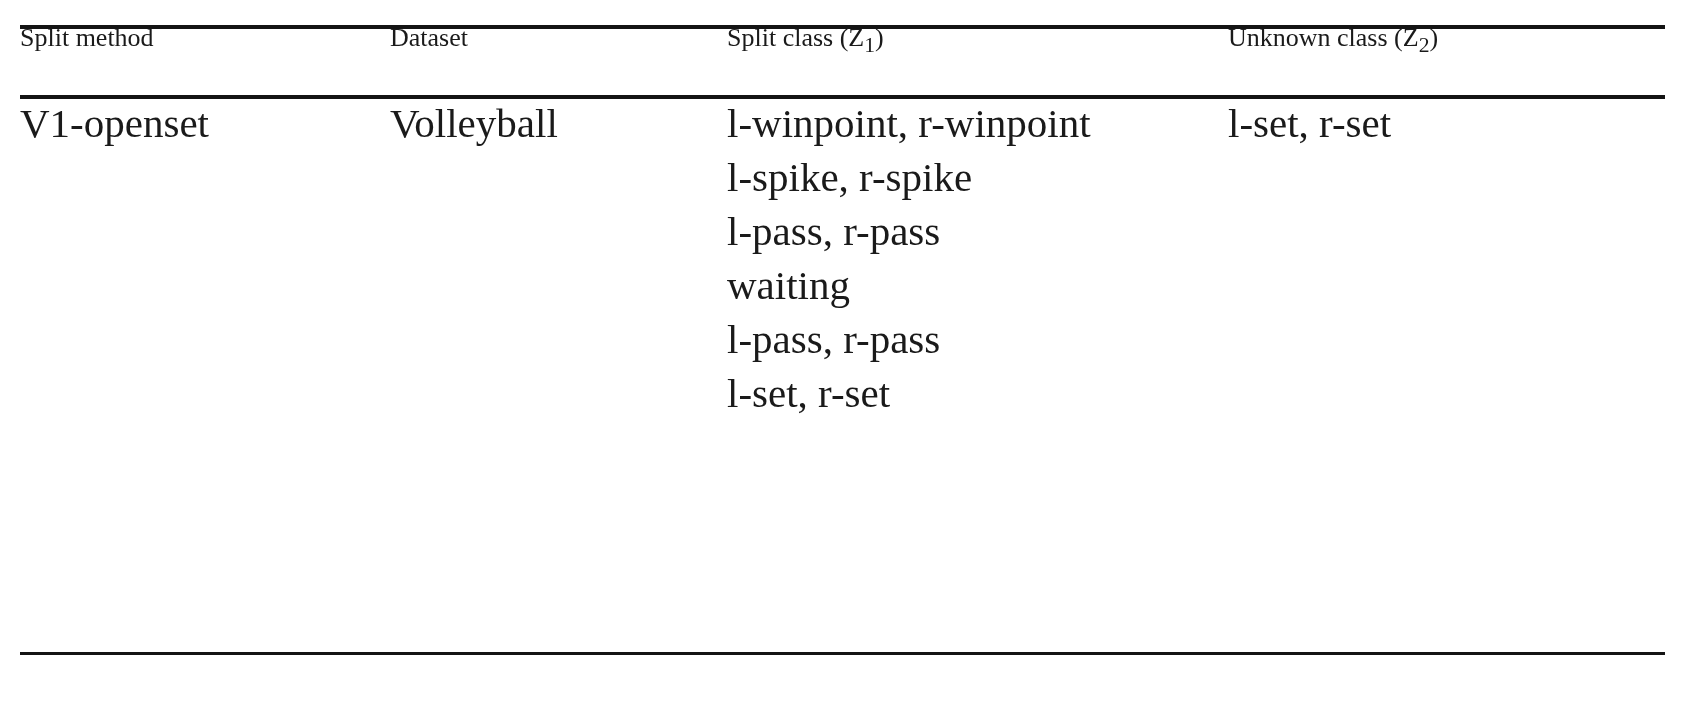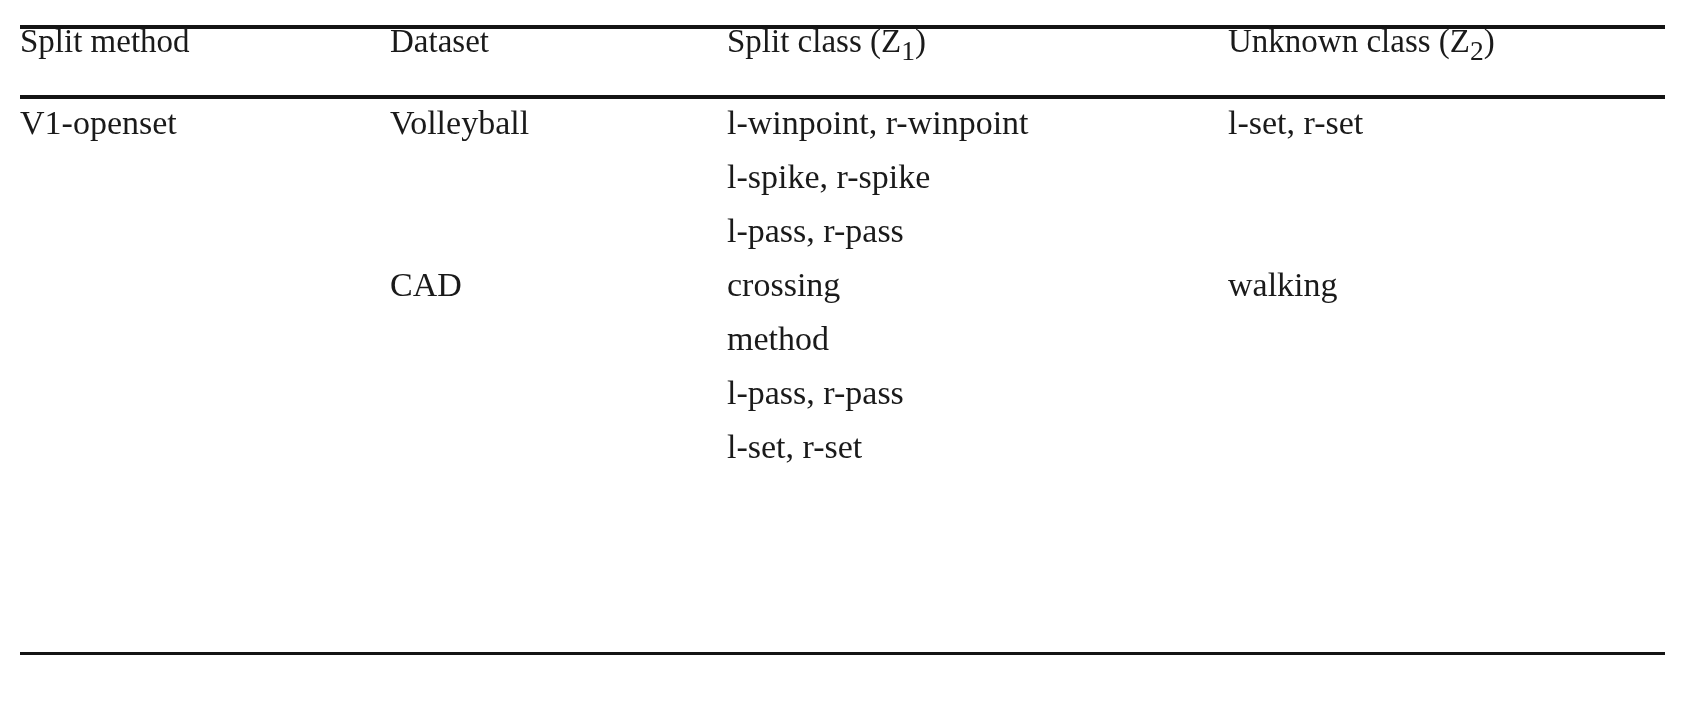"Split method" .head-row th { font-size: 33px -> 26px }
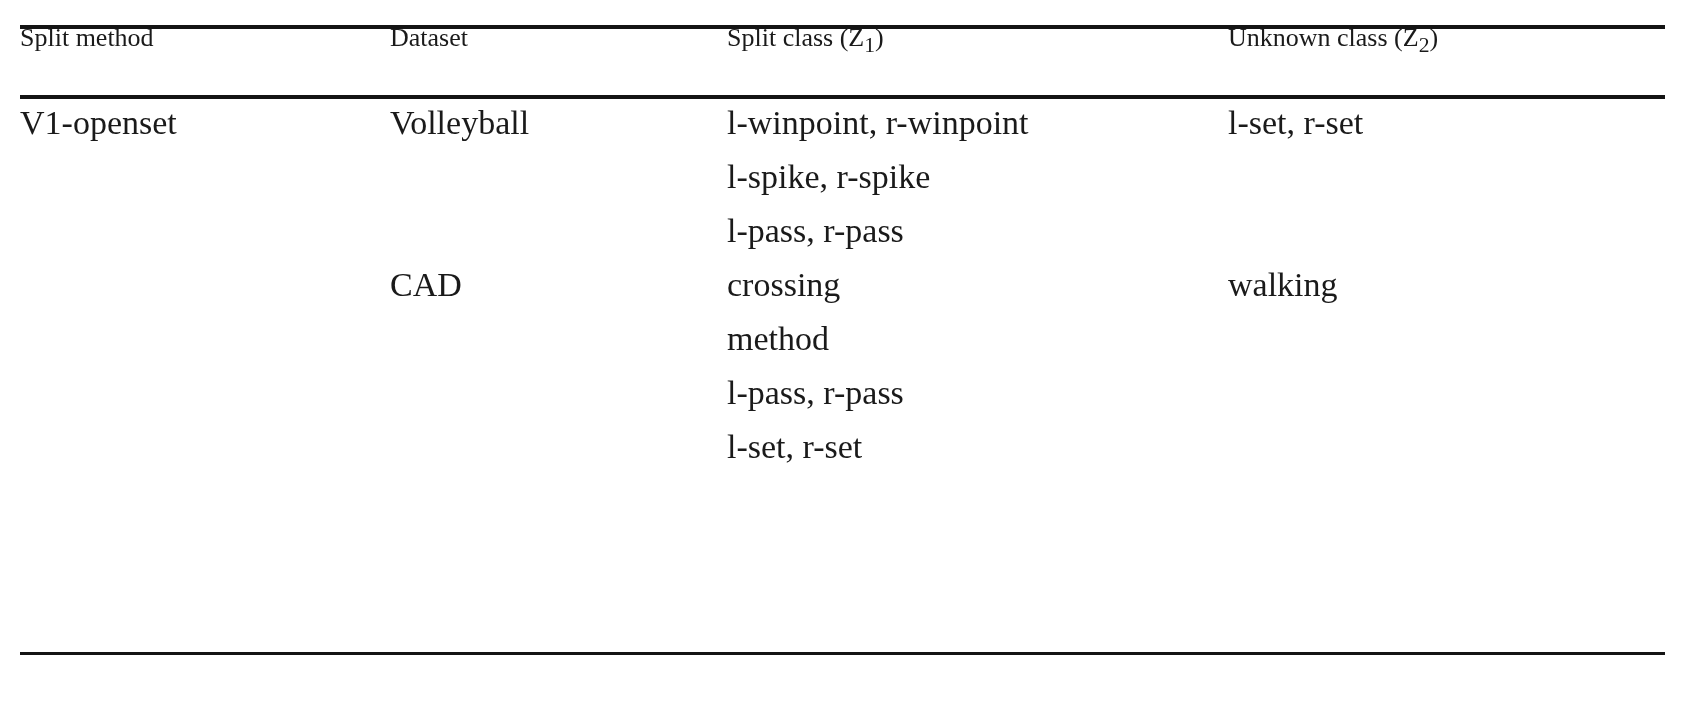"V1-openset" .body-row td { font-size: 34px -> 41px }
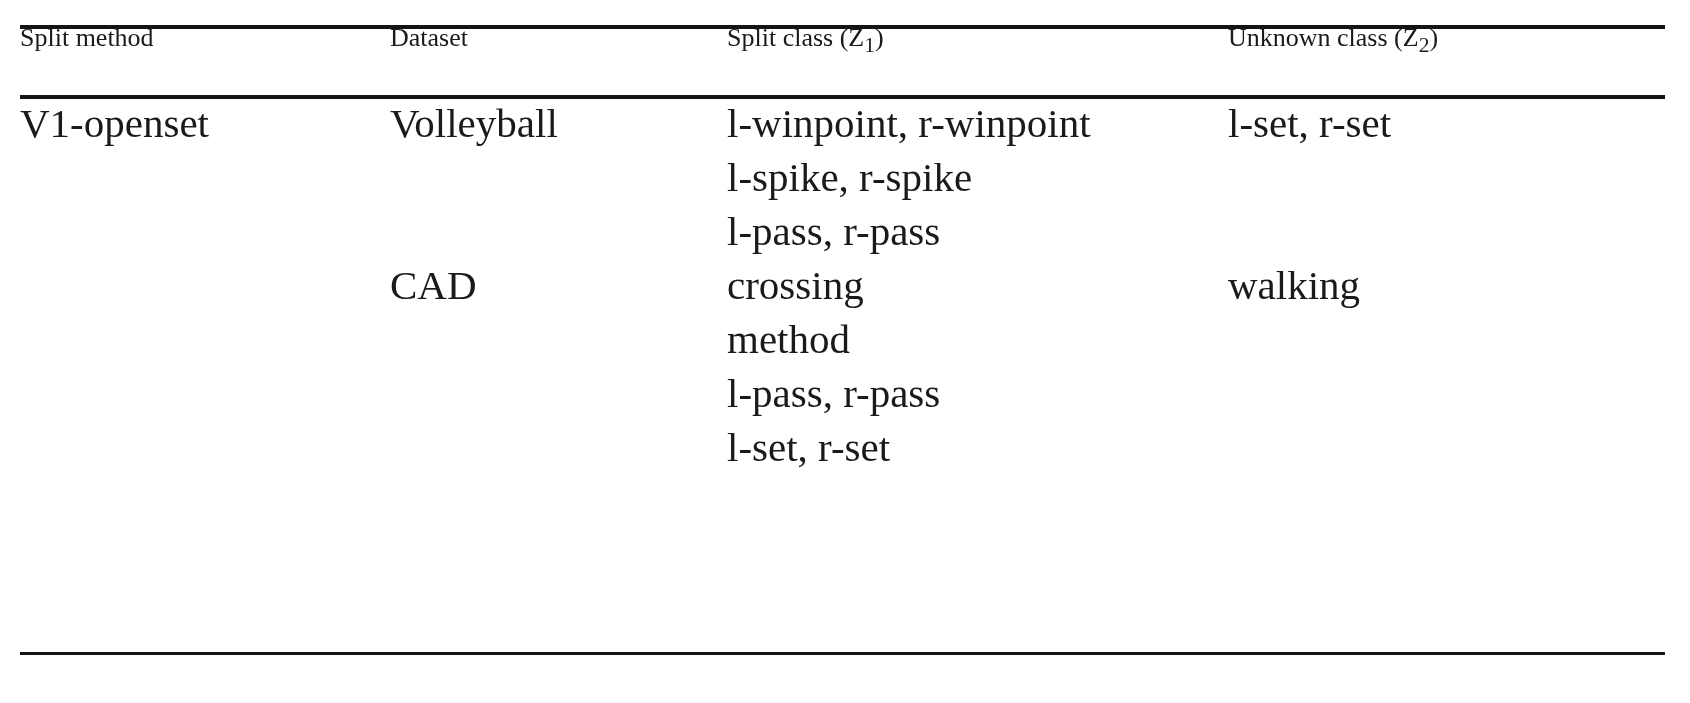"CAD" tr.body-row { html: <tr> <td></td> <td>CAD</td> <td>crossing</td> <td>walking</td> </tr> -> none }
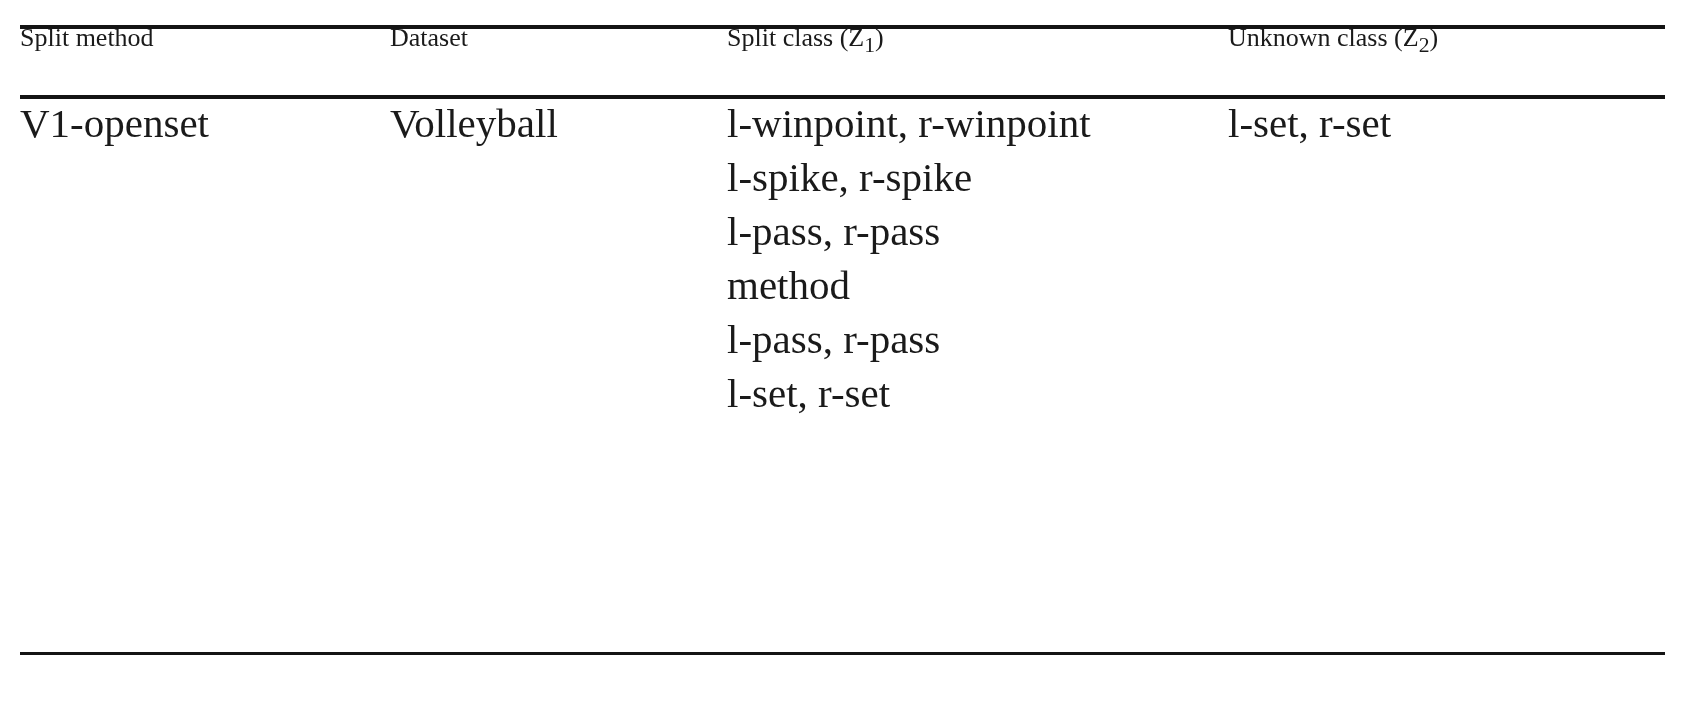"method" td { text: method -> waiting }
